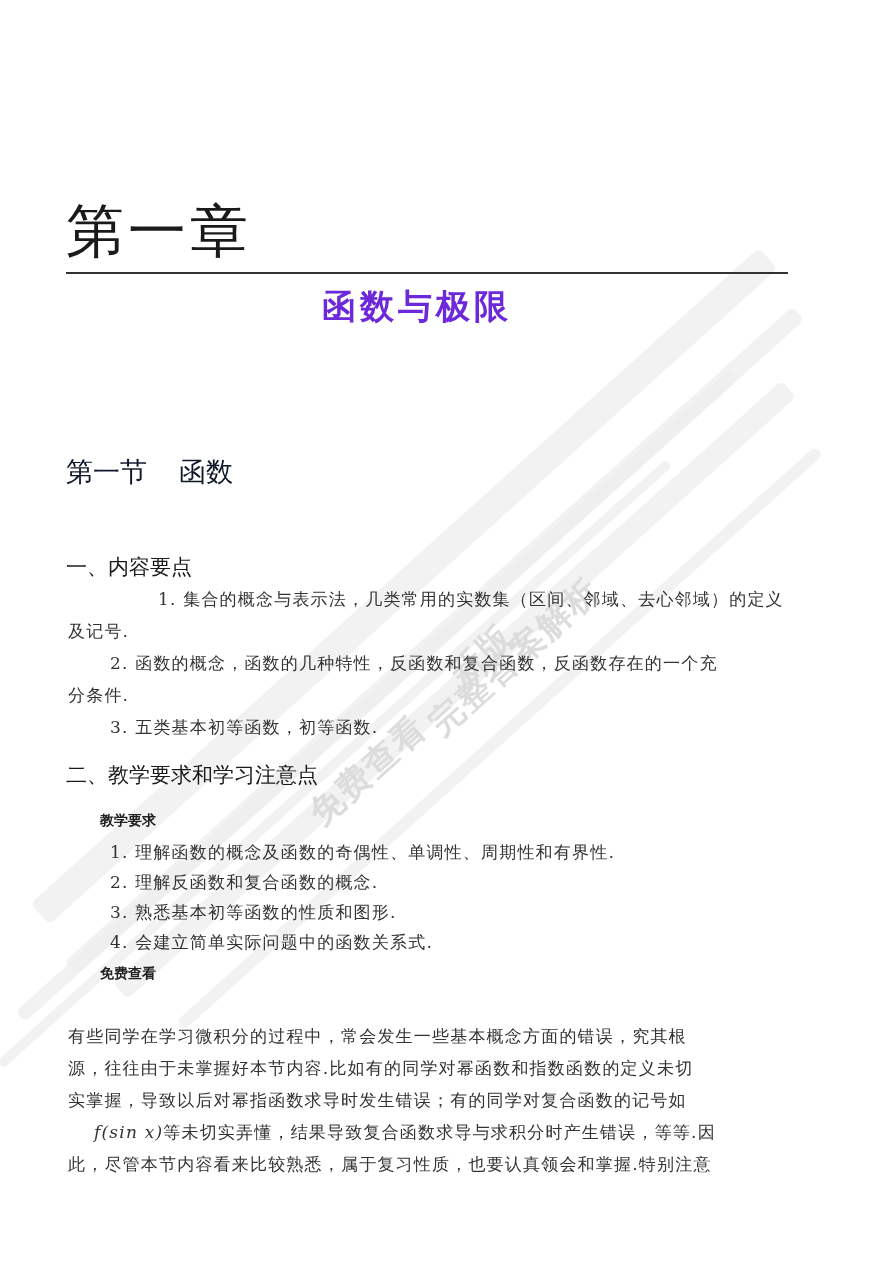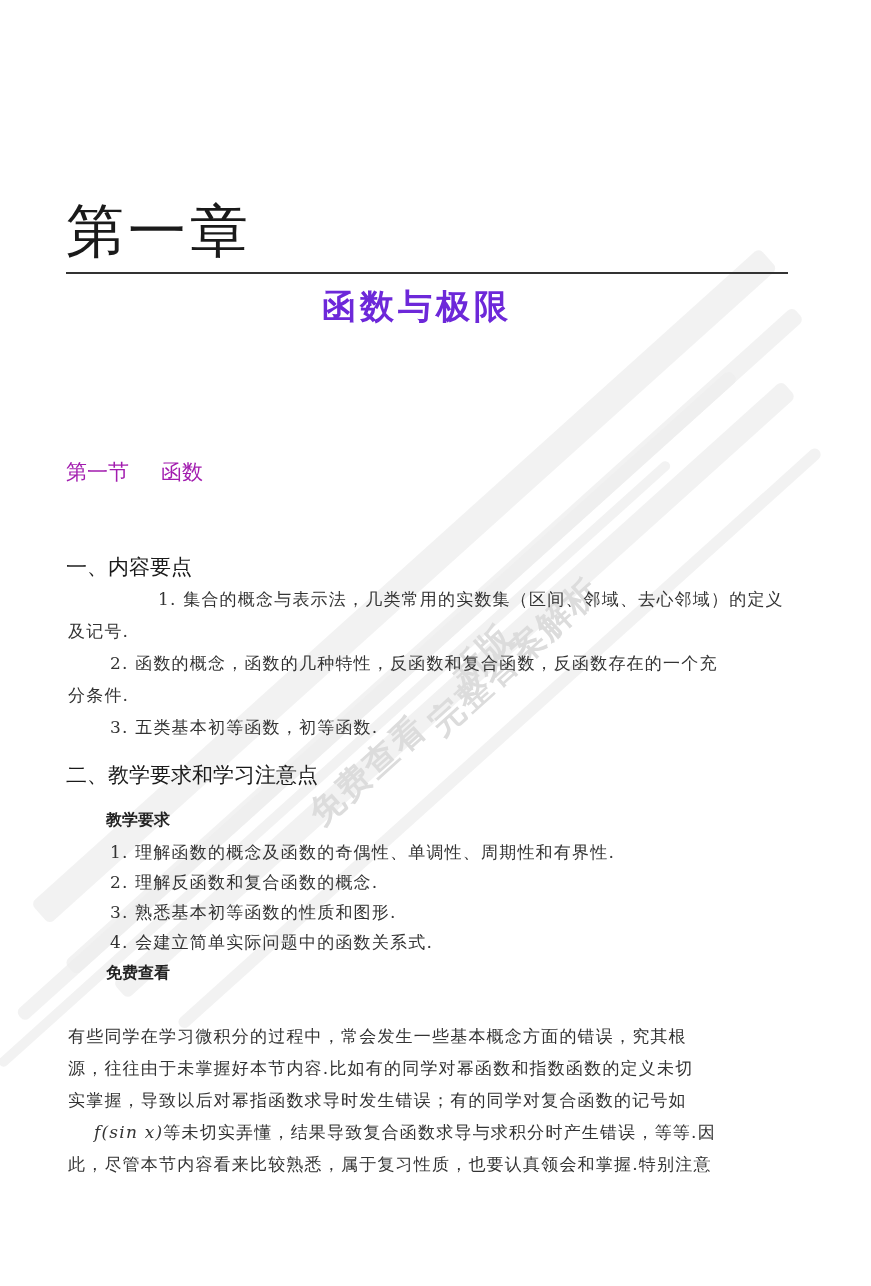"第一节 函数" .section-title { color: #a21caf -> #0f172a; font-size: 21px -> 27px }
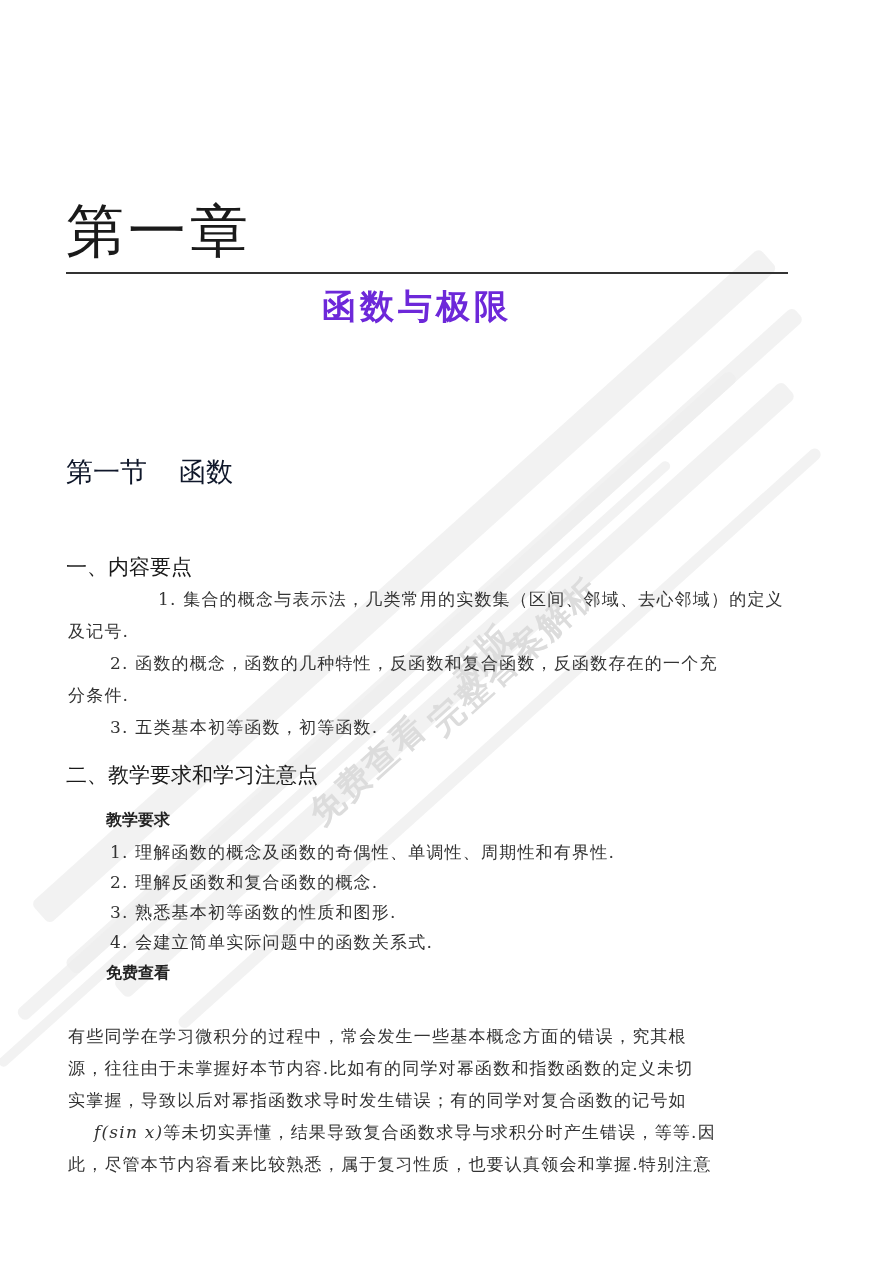"教学要求" .h3 { font-size: 16px -> 14px; left: 106px -> 100px }
